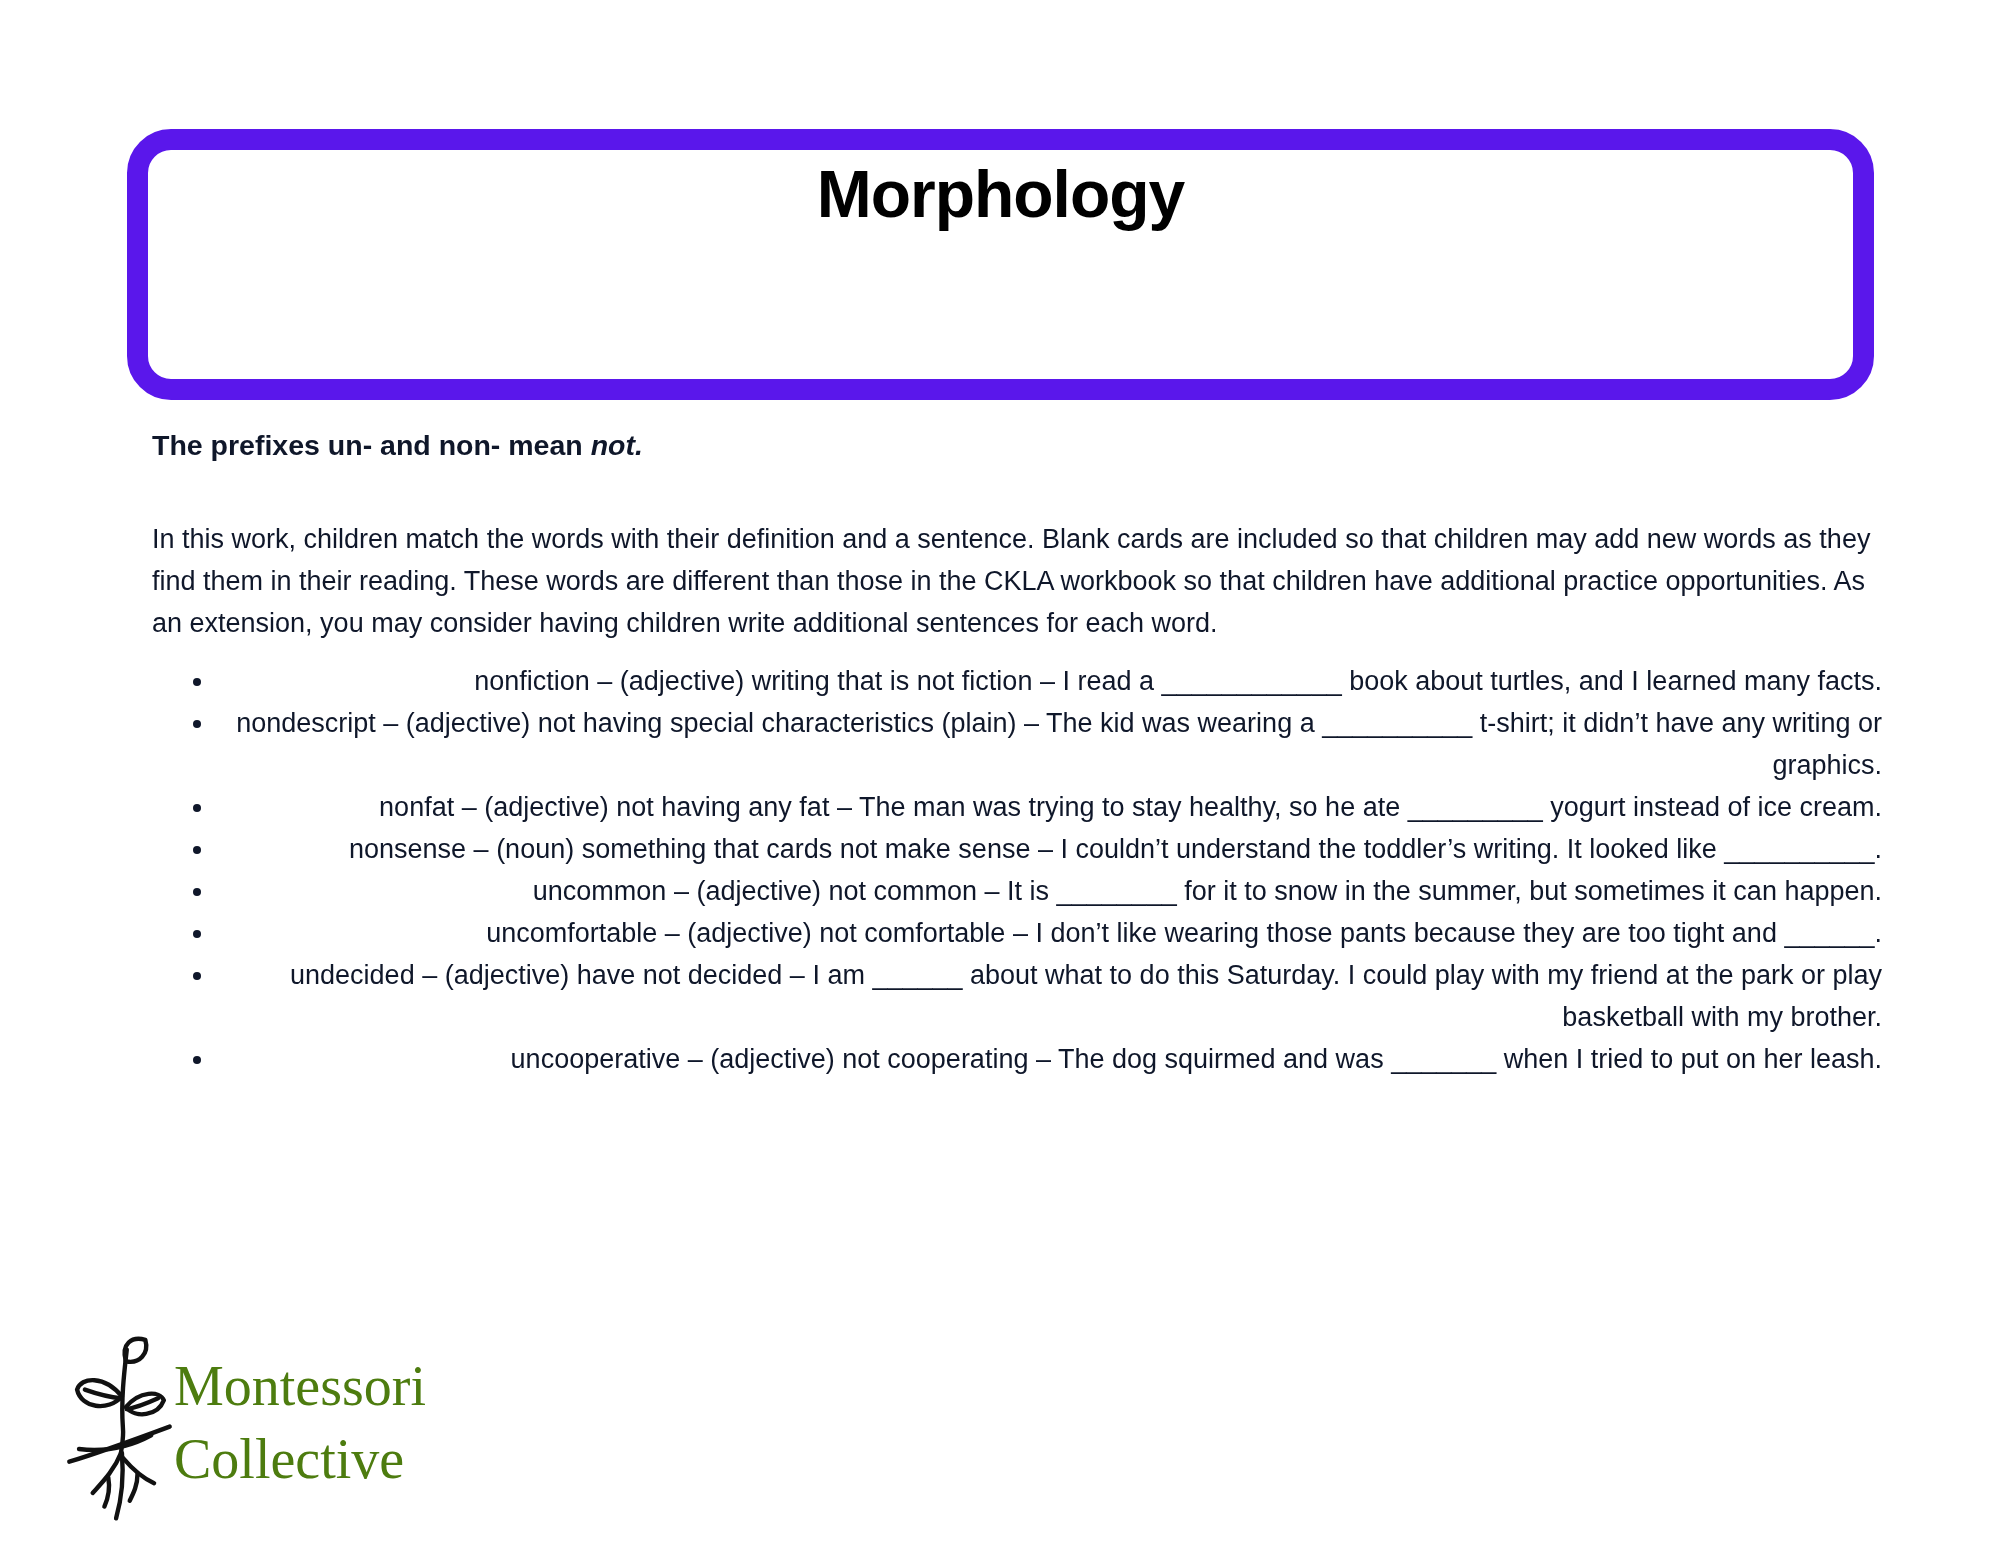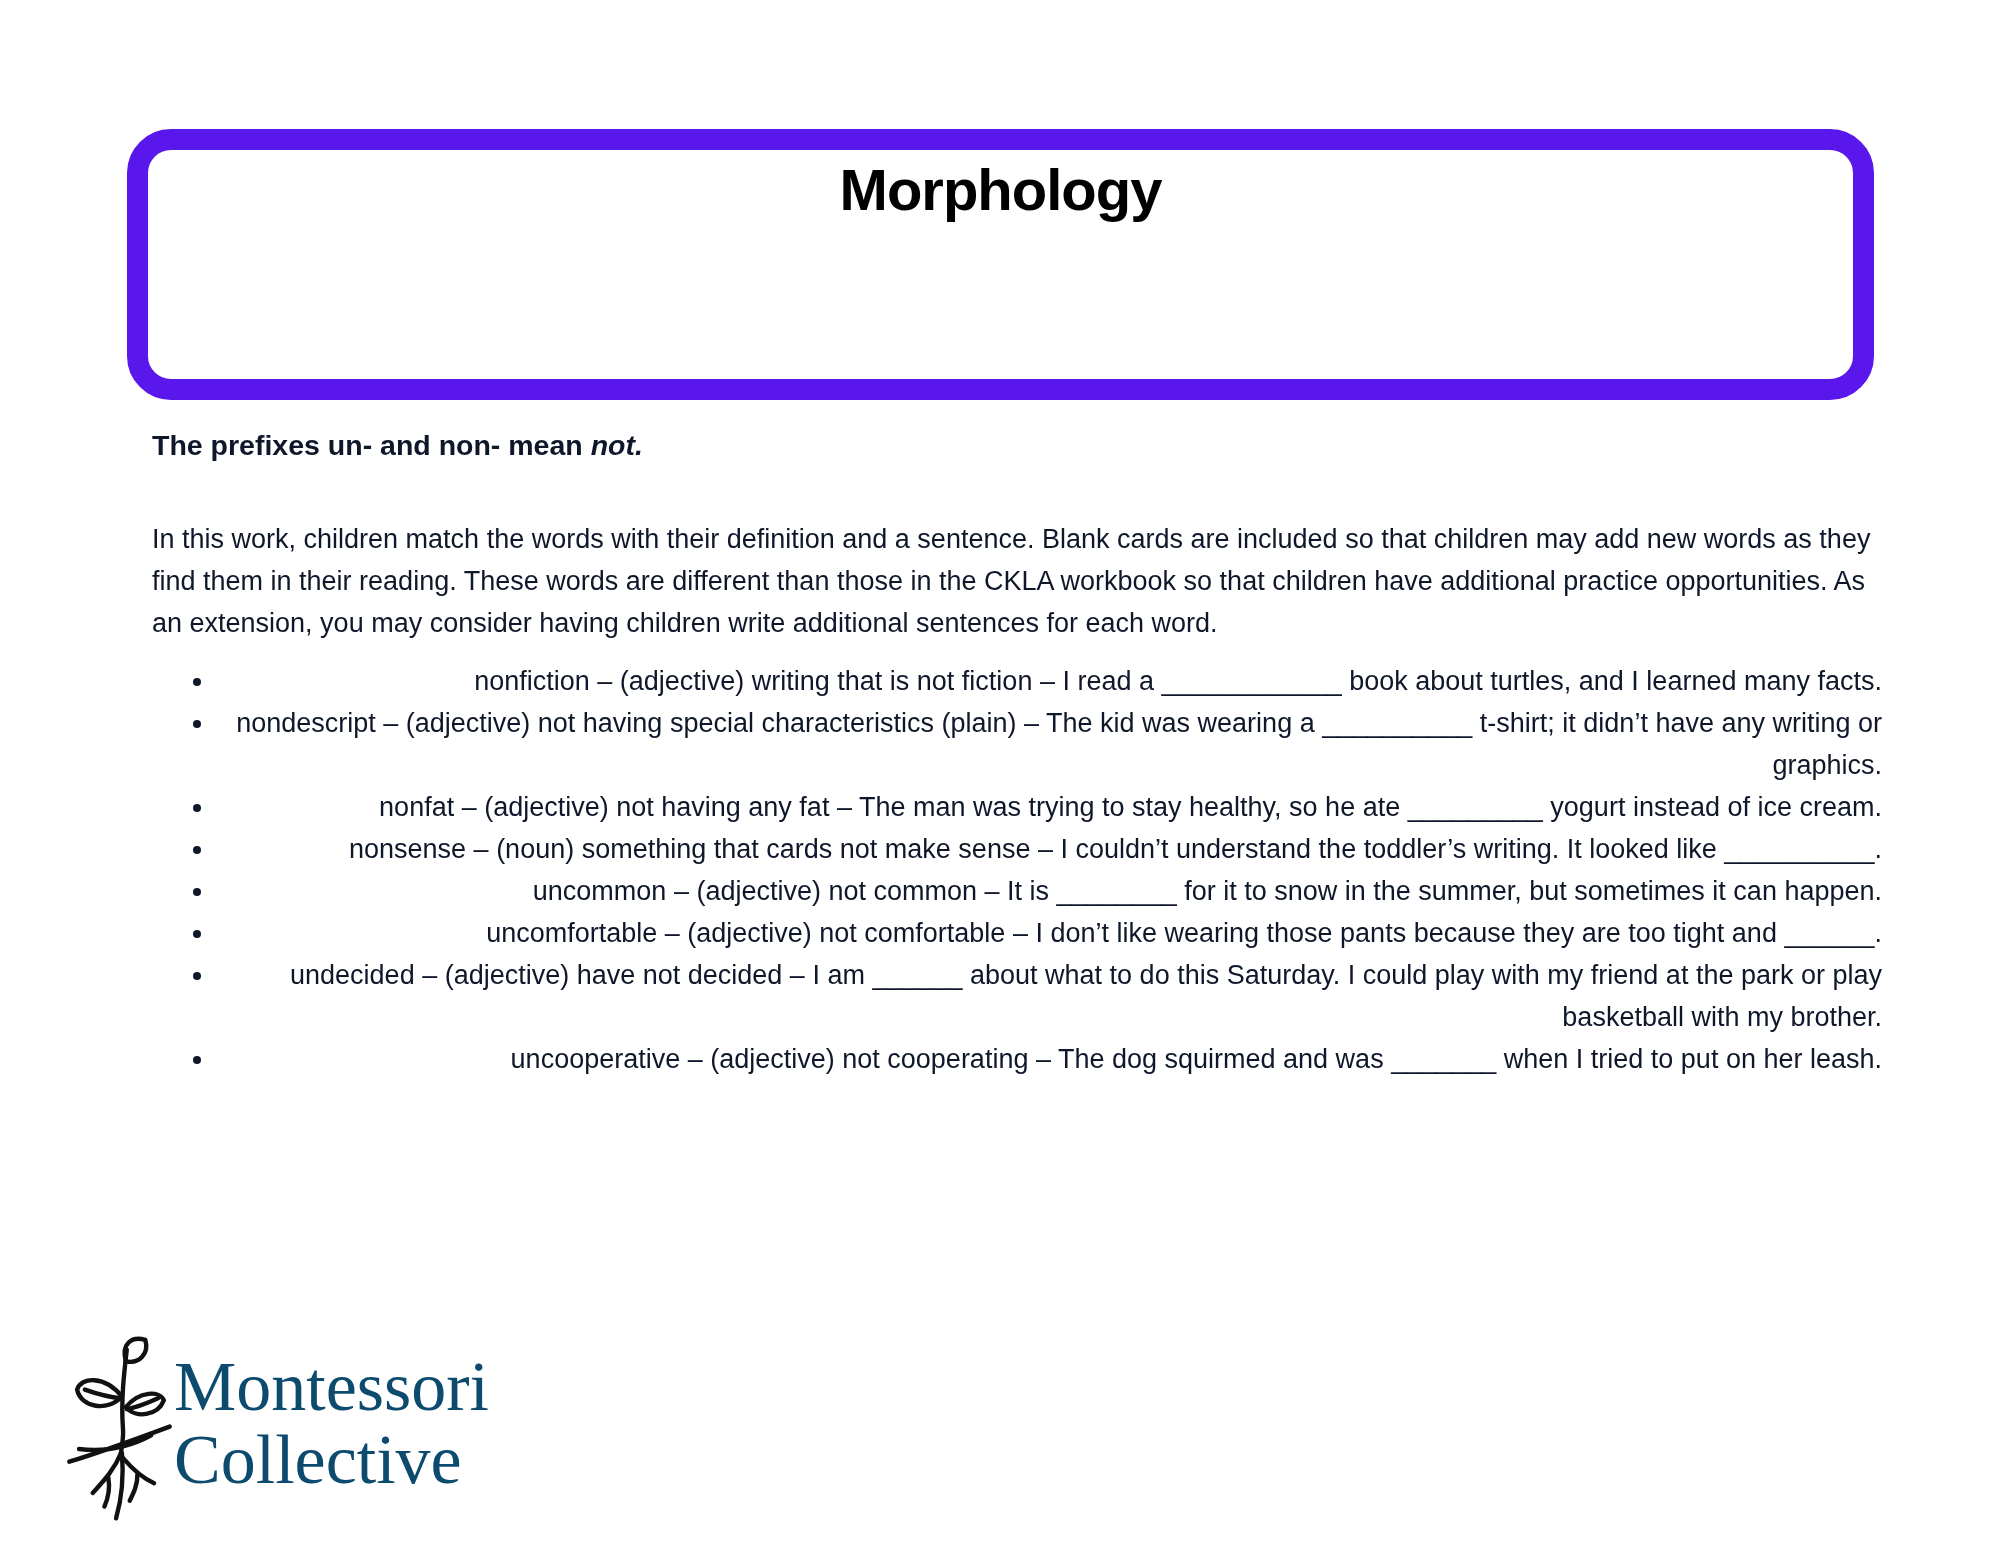"Morphology" .title { font-size: 58px -> 66px }
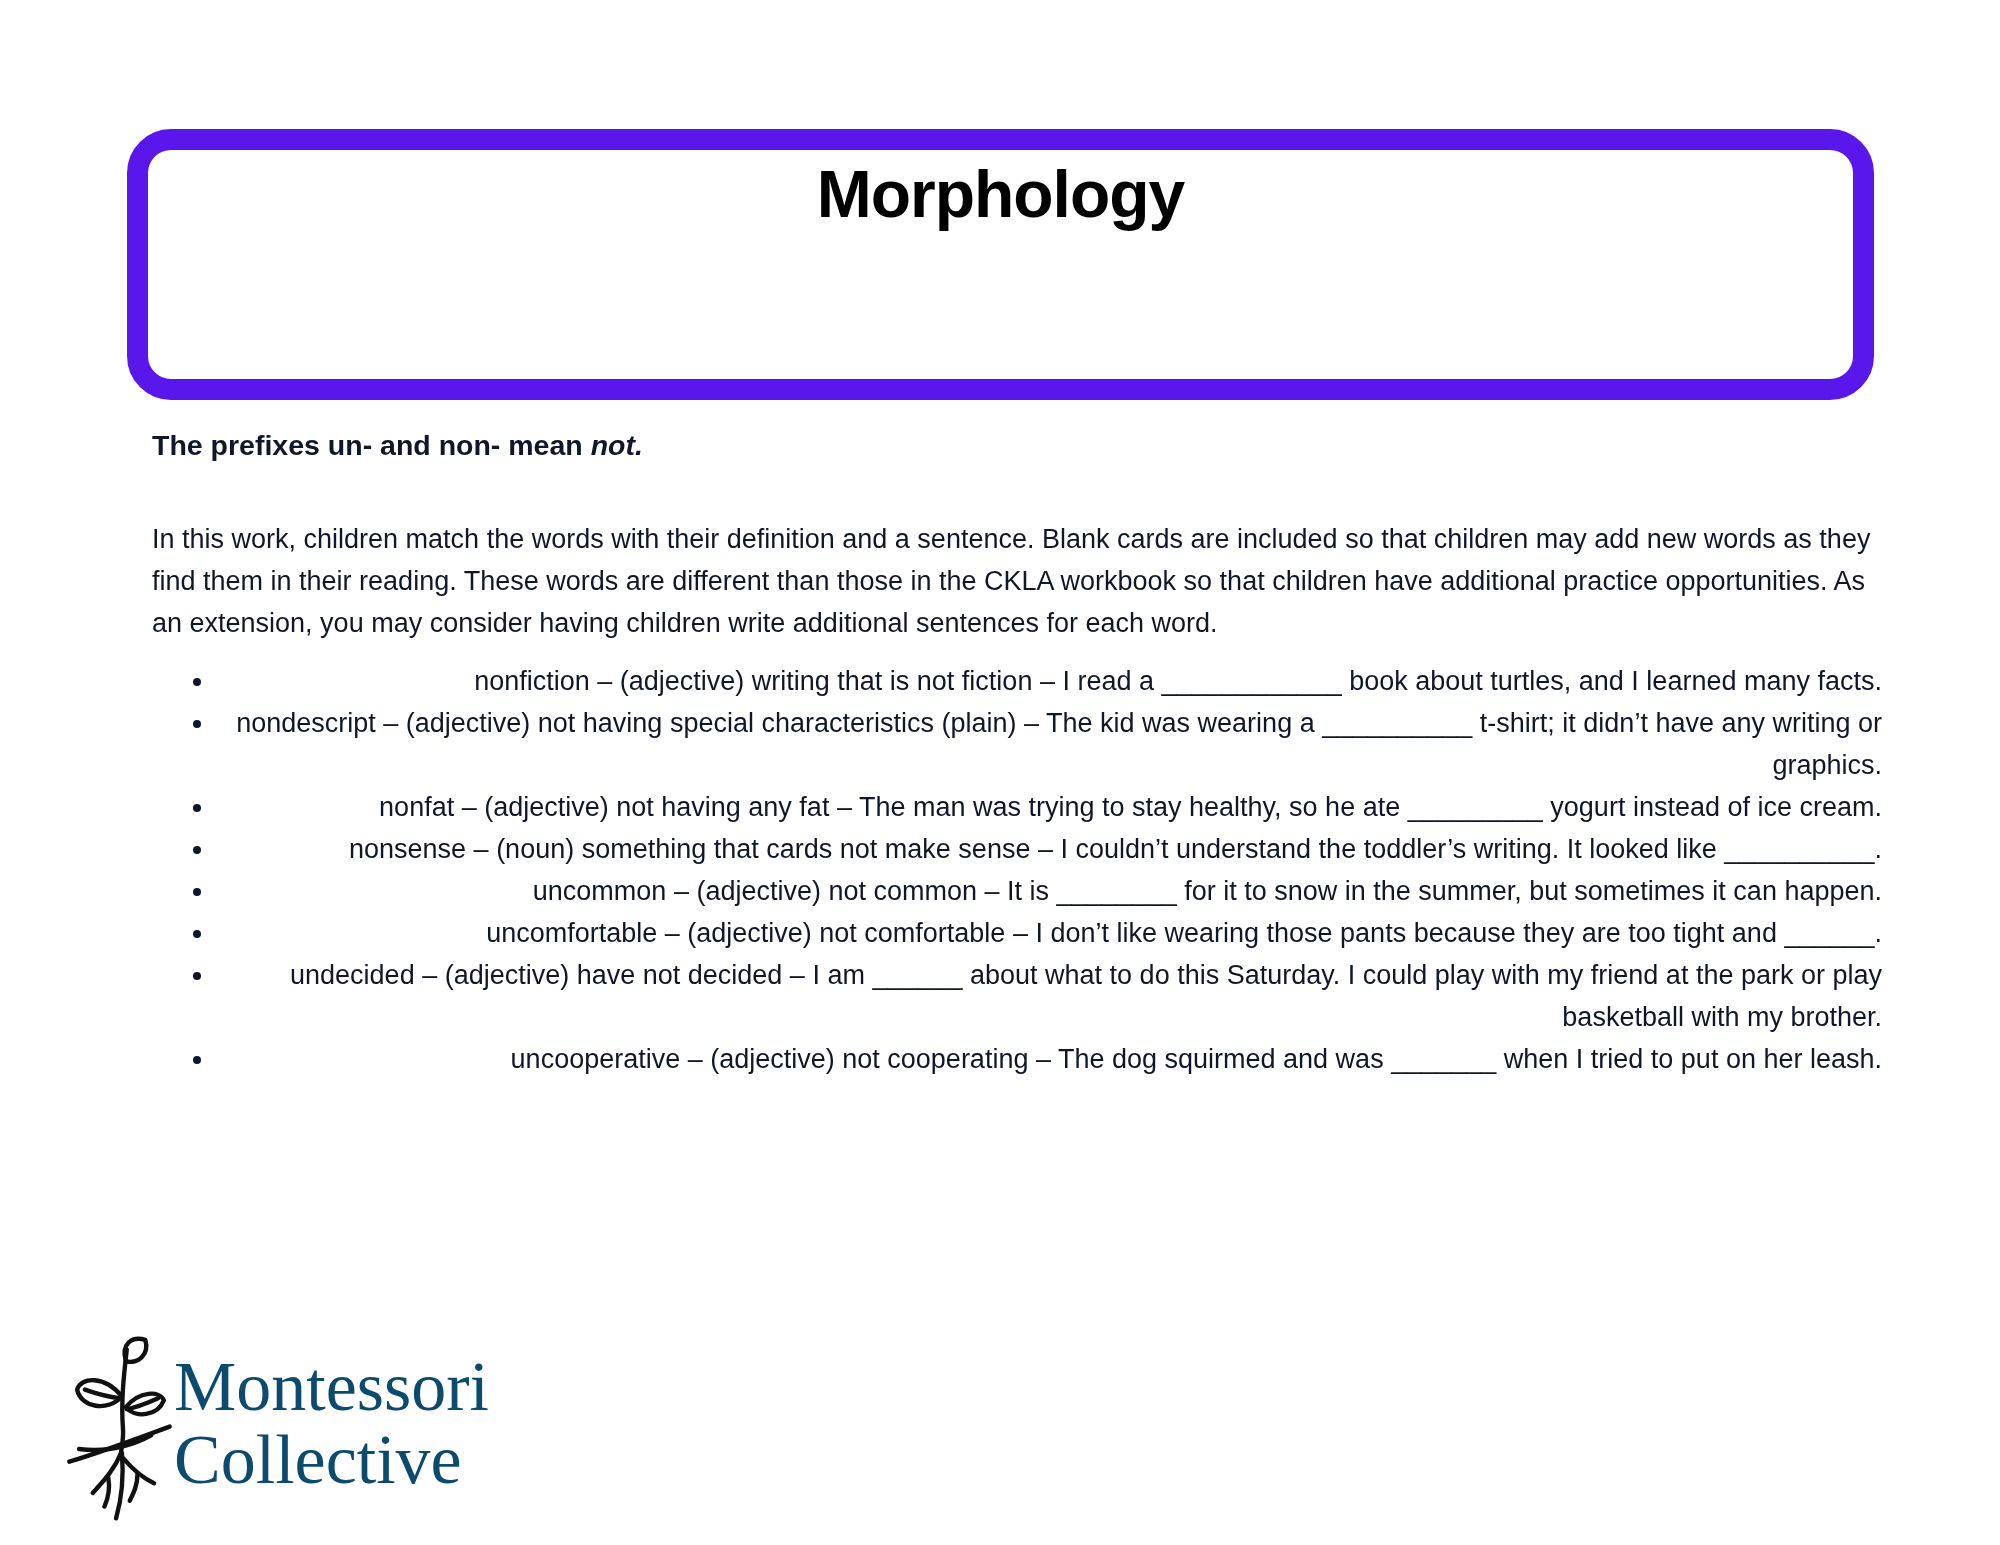"Montessori" .logo-text { color: #0c4a6e -> #4d7c0f; font-size: 70px -> 56px }
